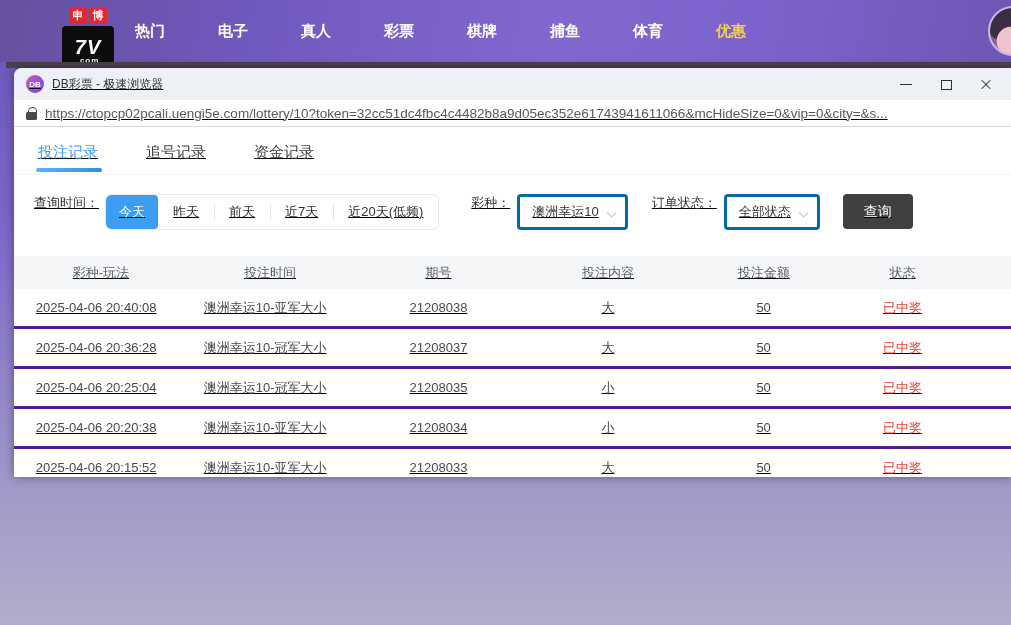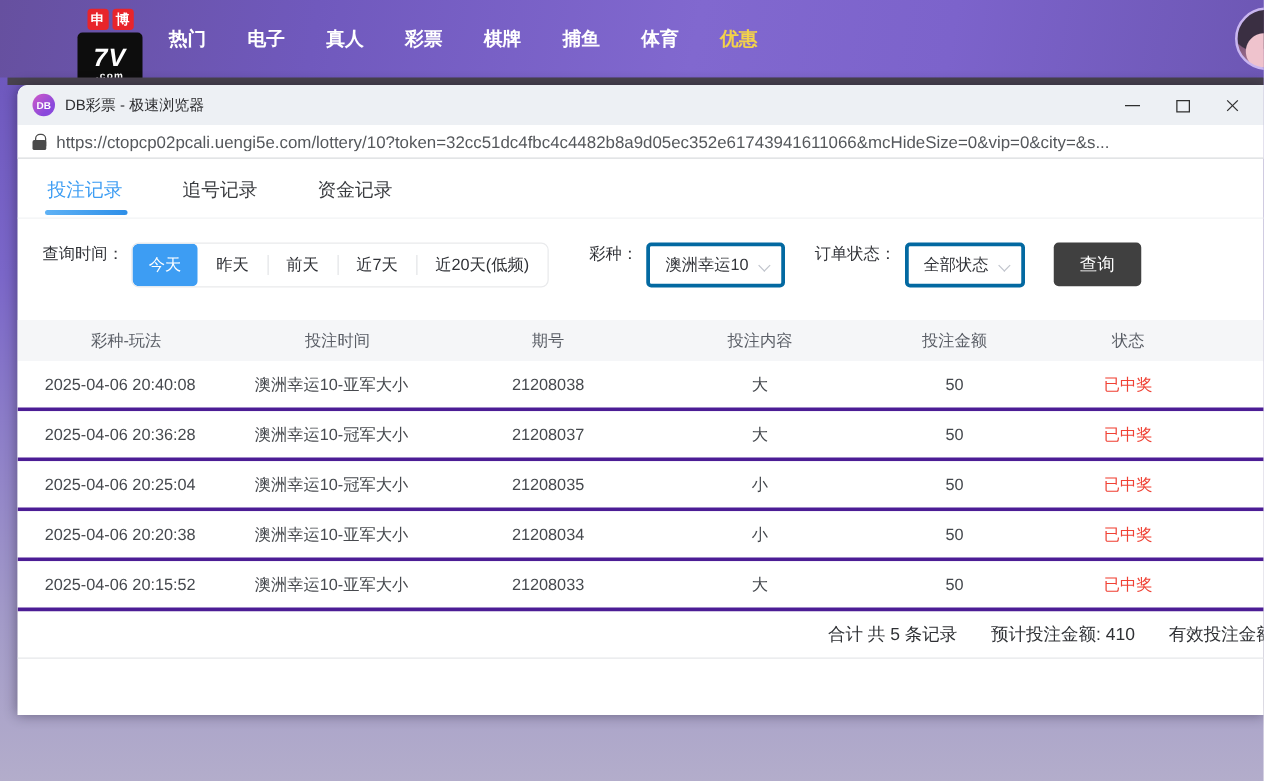"热门" .nav-items { gap: 33px -> 53px }
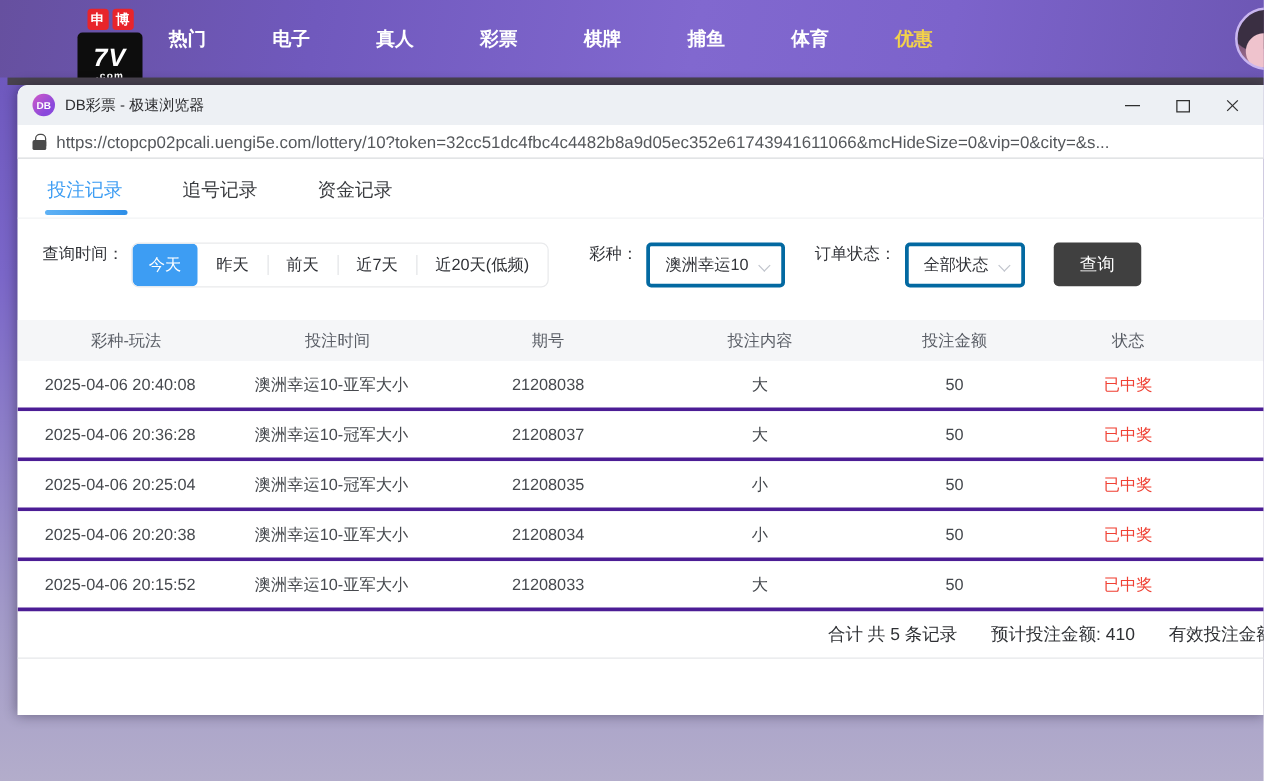"DB" .browser-window { height: 504px -> 409px; text-decoration: none -> underline }
